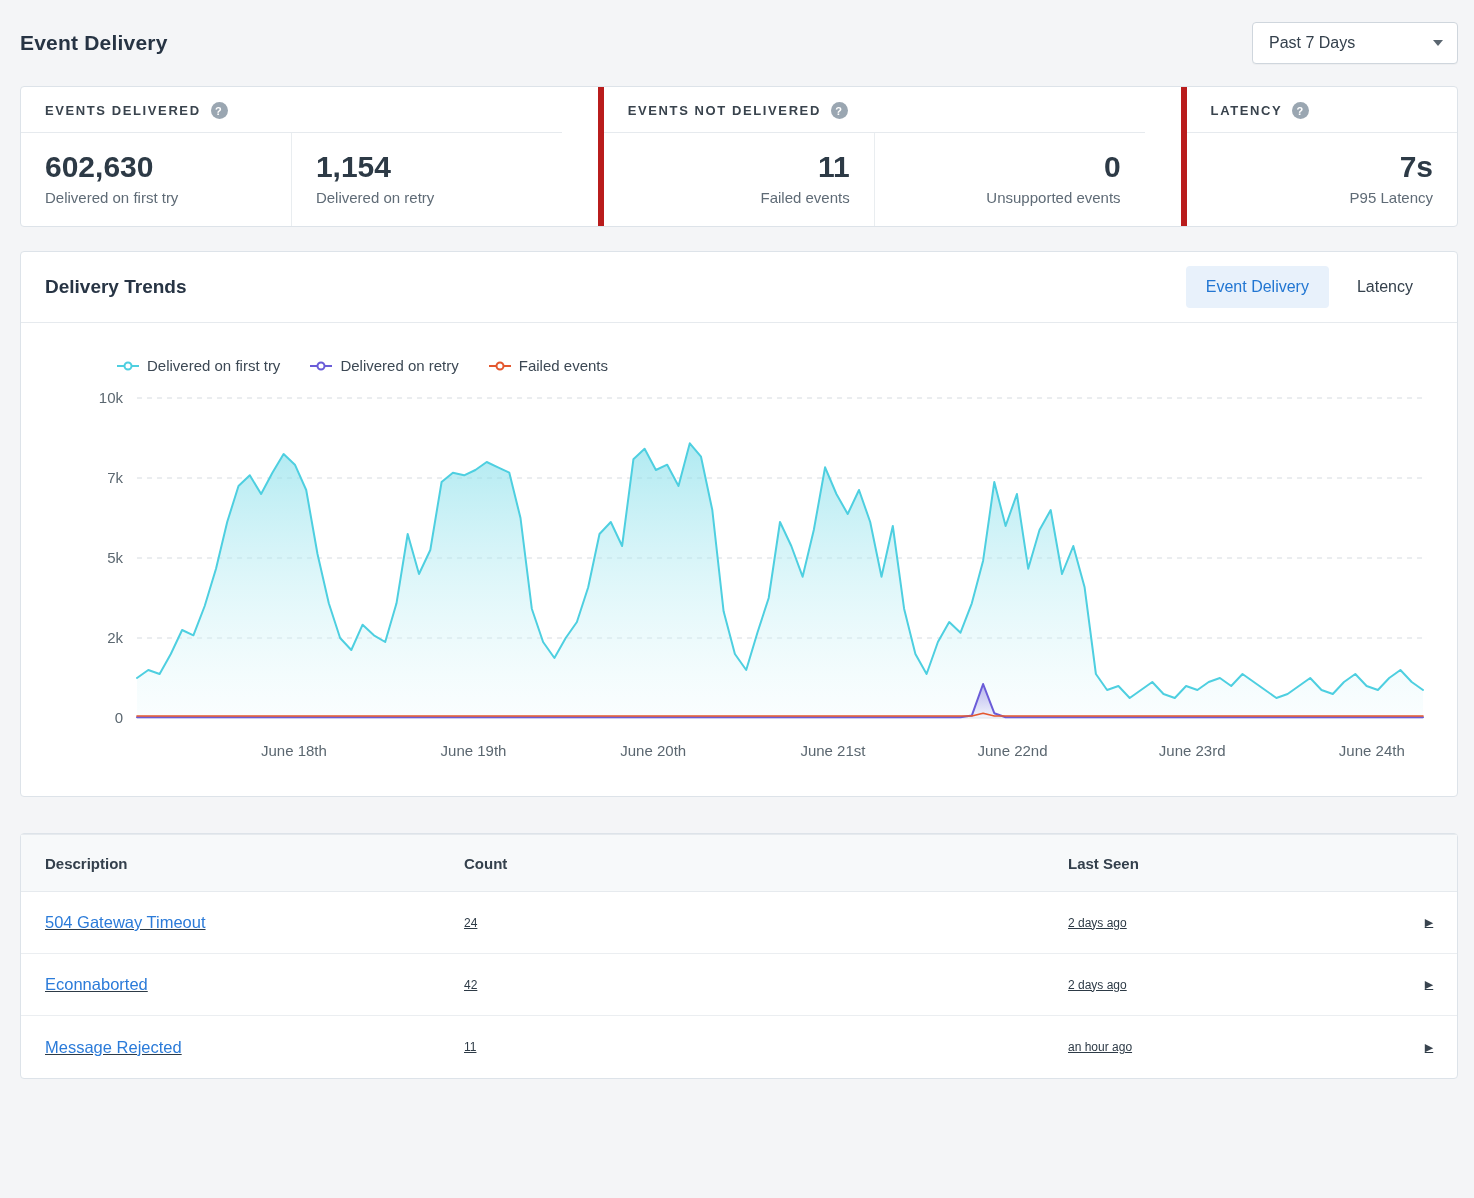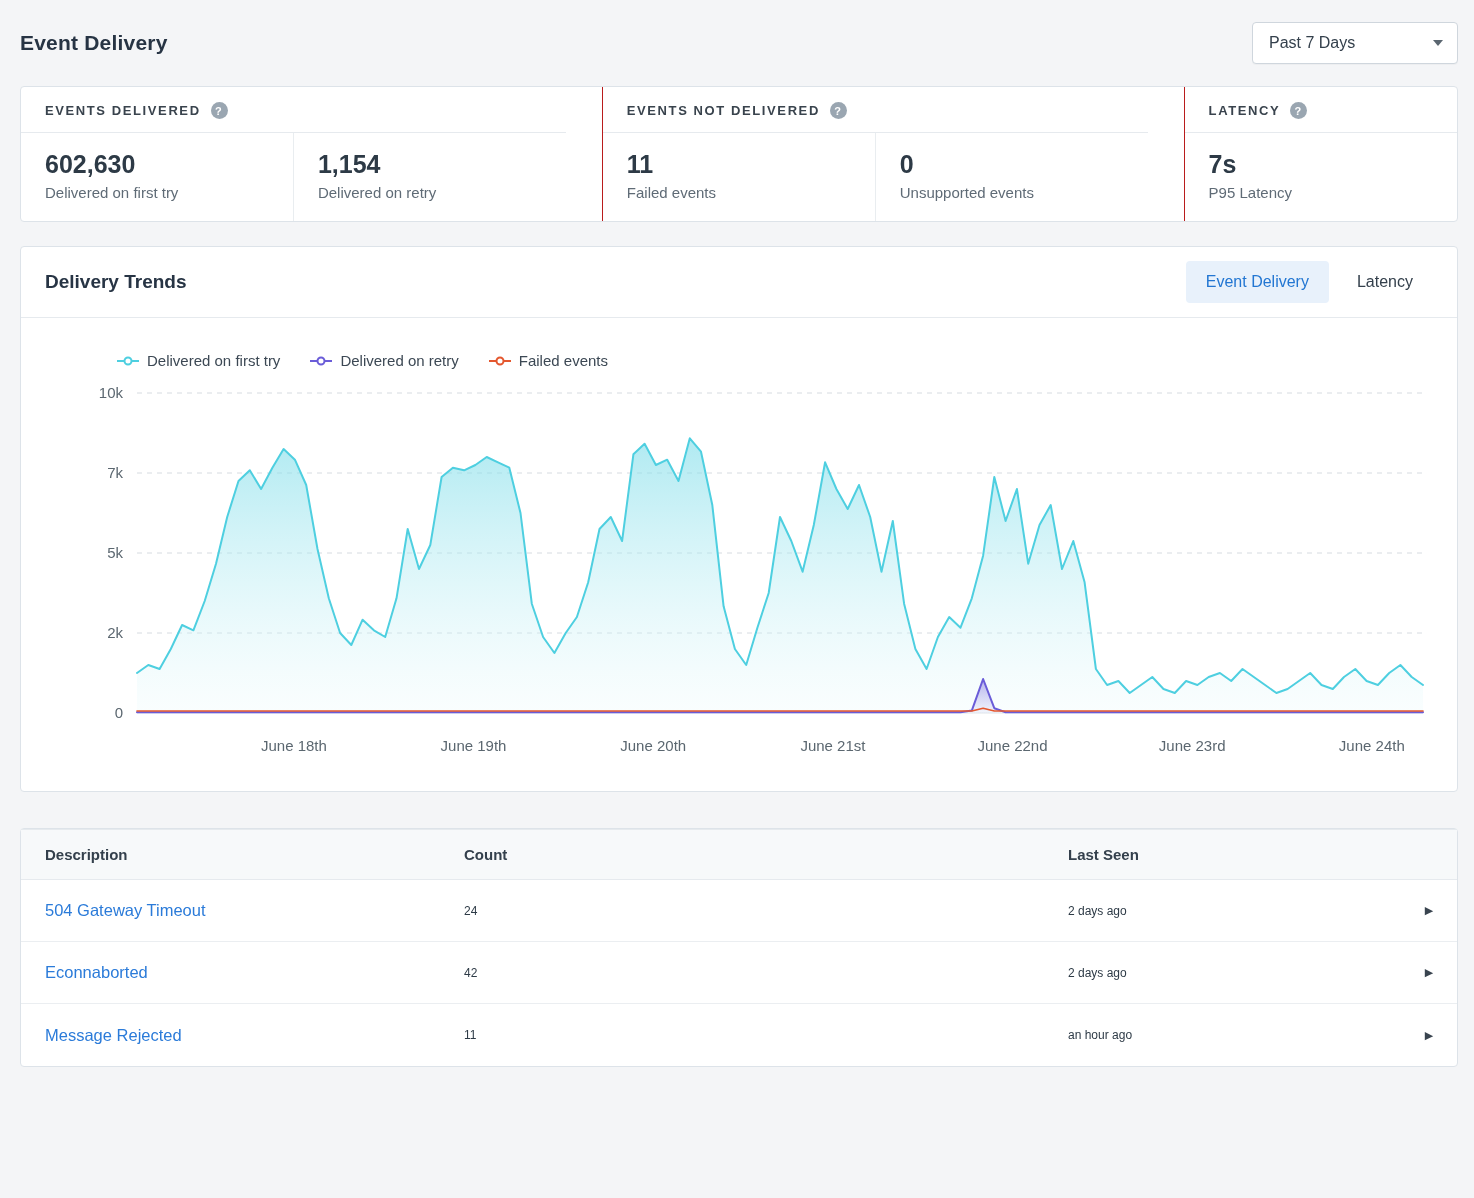"EVENTS NOT DELIVERED" .stat-group + .stat-group { border-left: 1px solid #b91c1c -> 6px solid #b91c1c; text-align: none -> right }
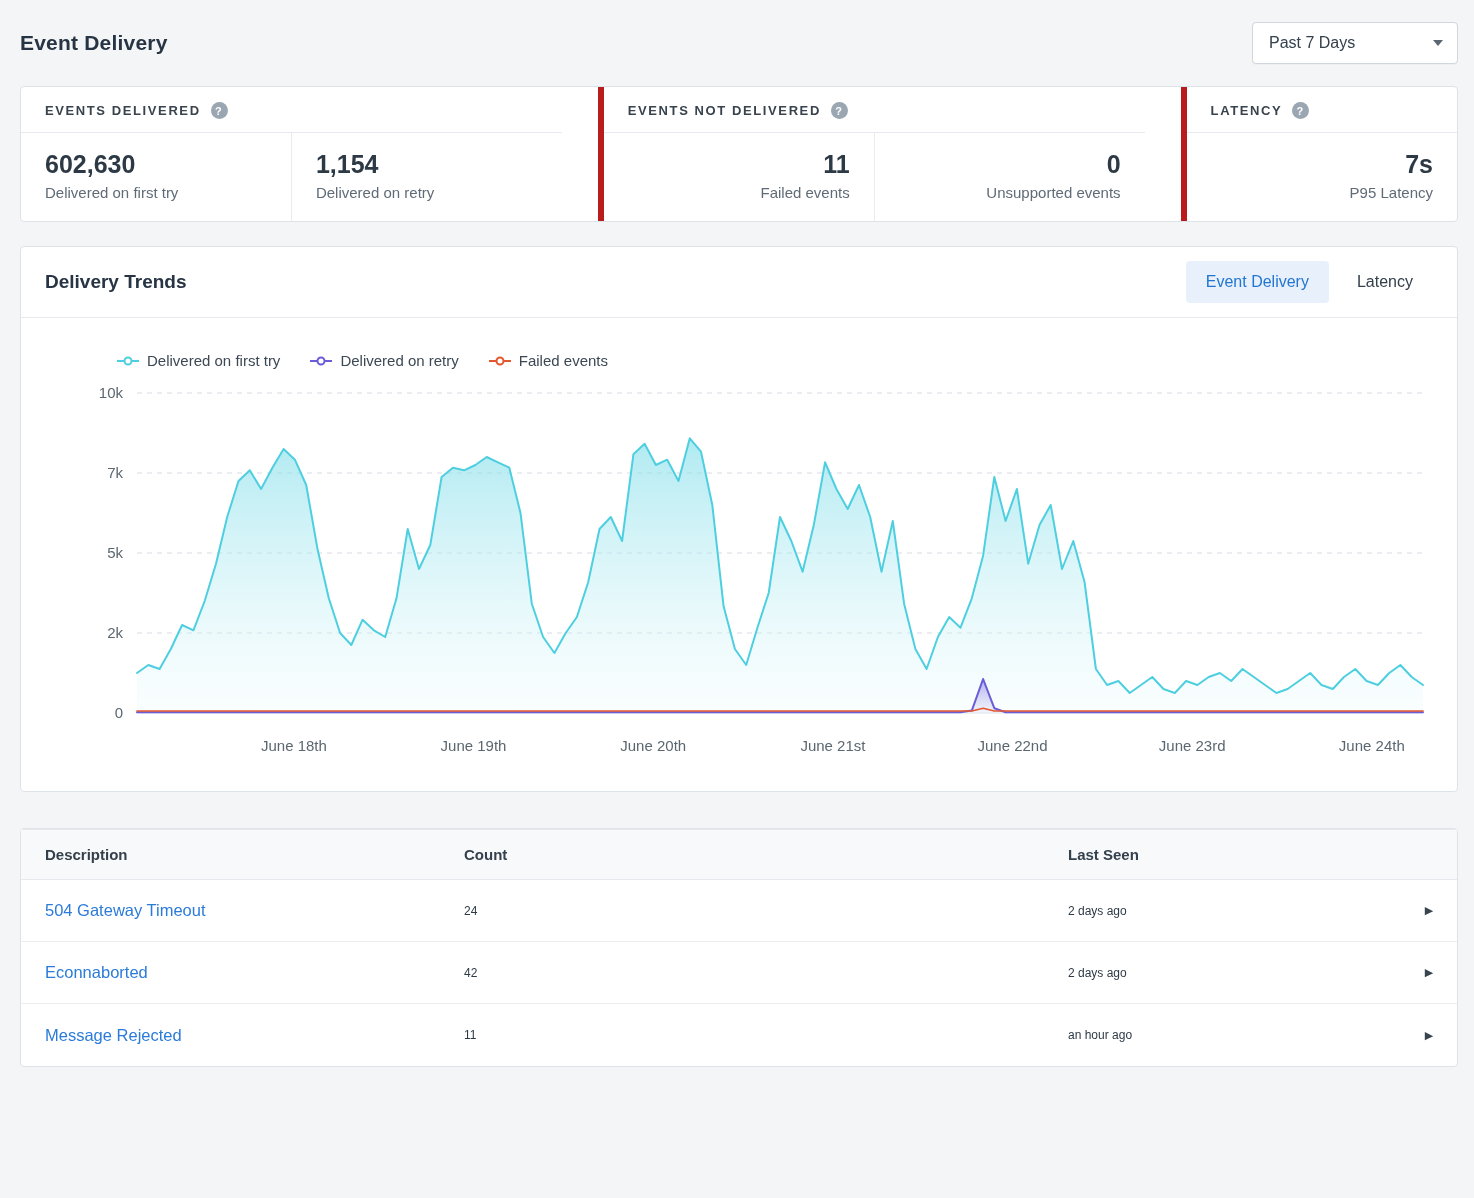"602,630" .stat-value { font-size: 25px -> 30px }
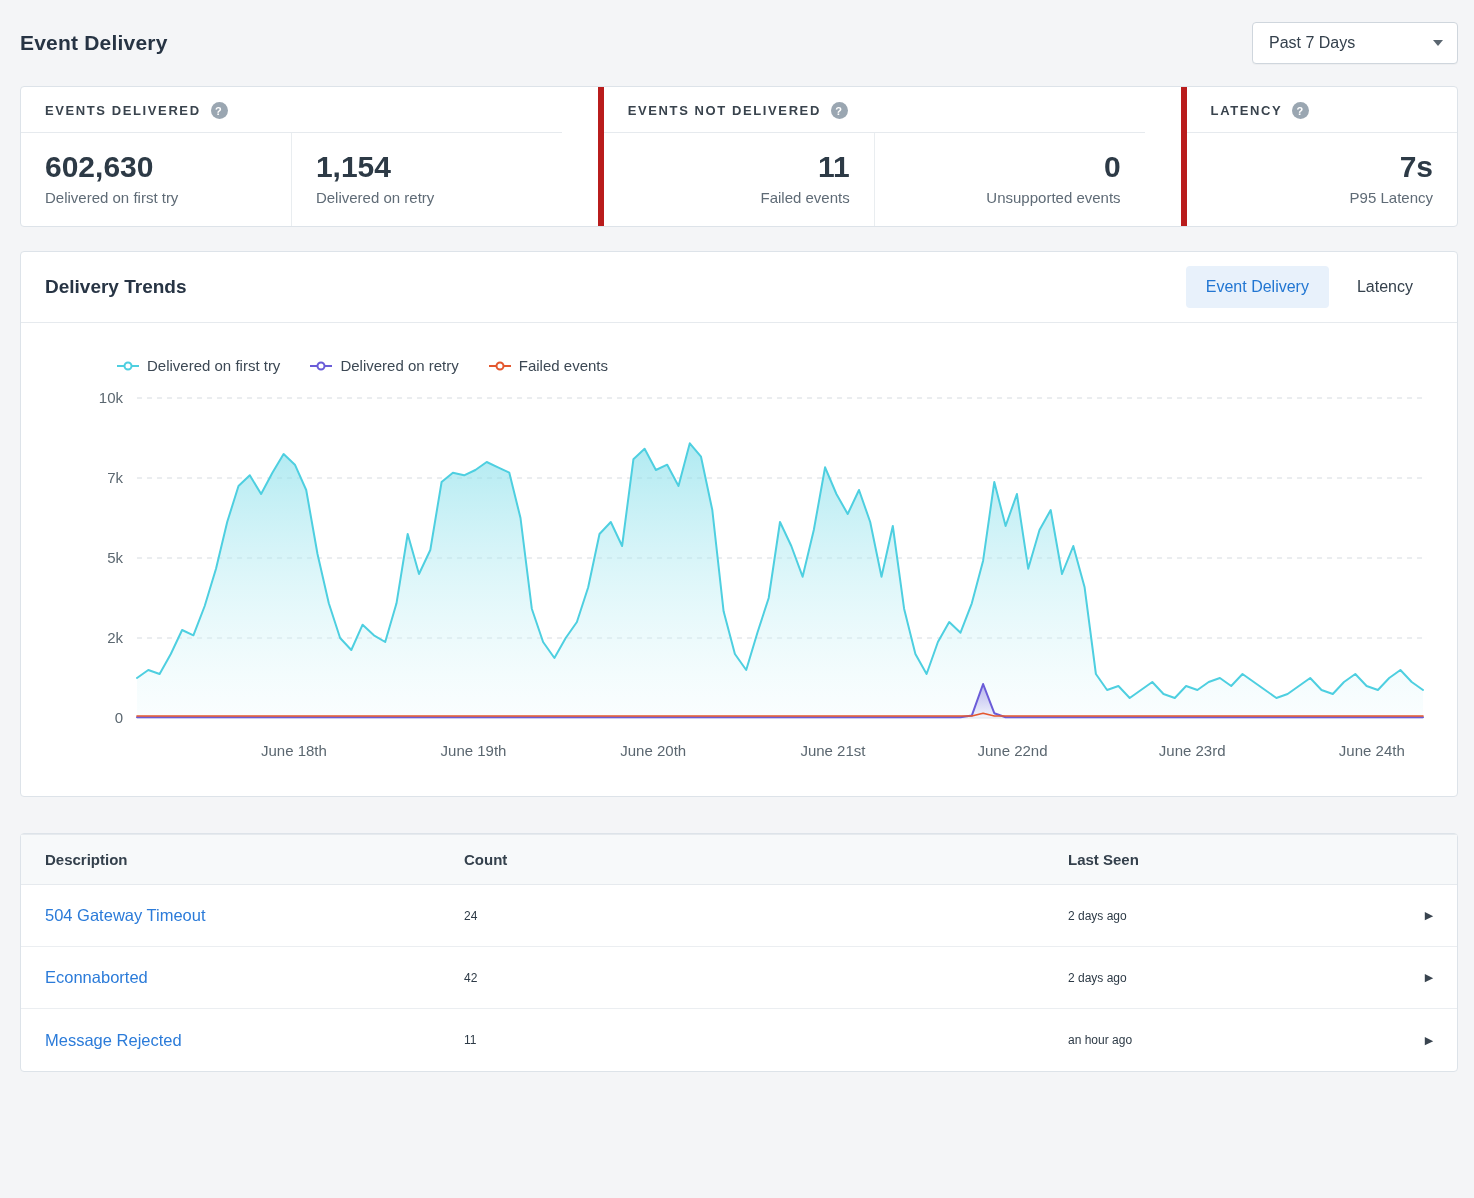"Description" .table-header { height: 51px -> 58px }
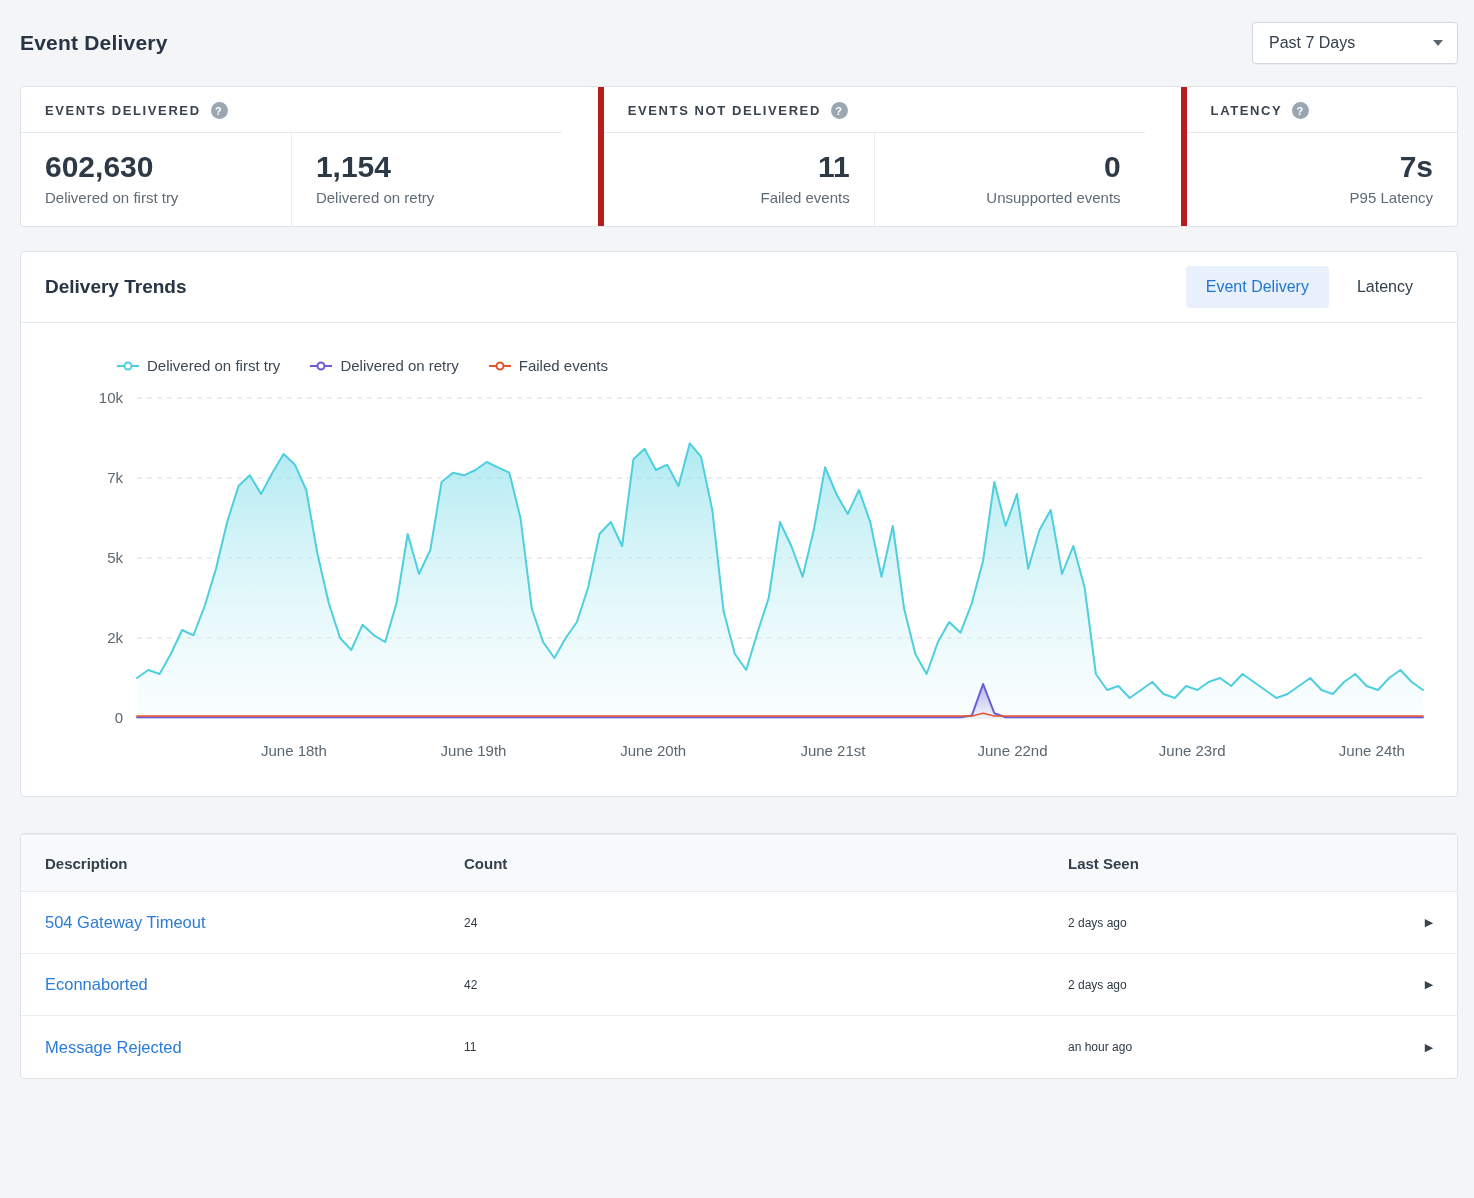"504 Gateway Timeout" .issue-row { text-decoration: none -> underline }
